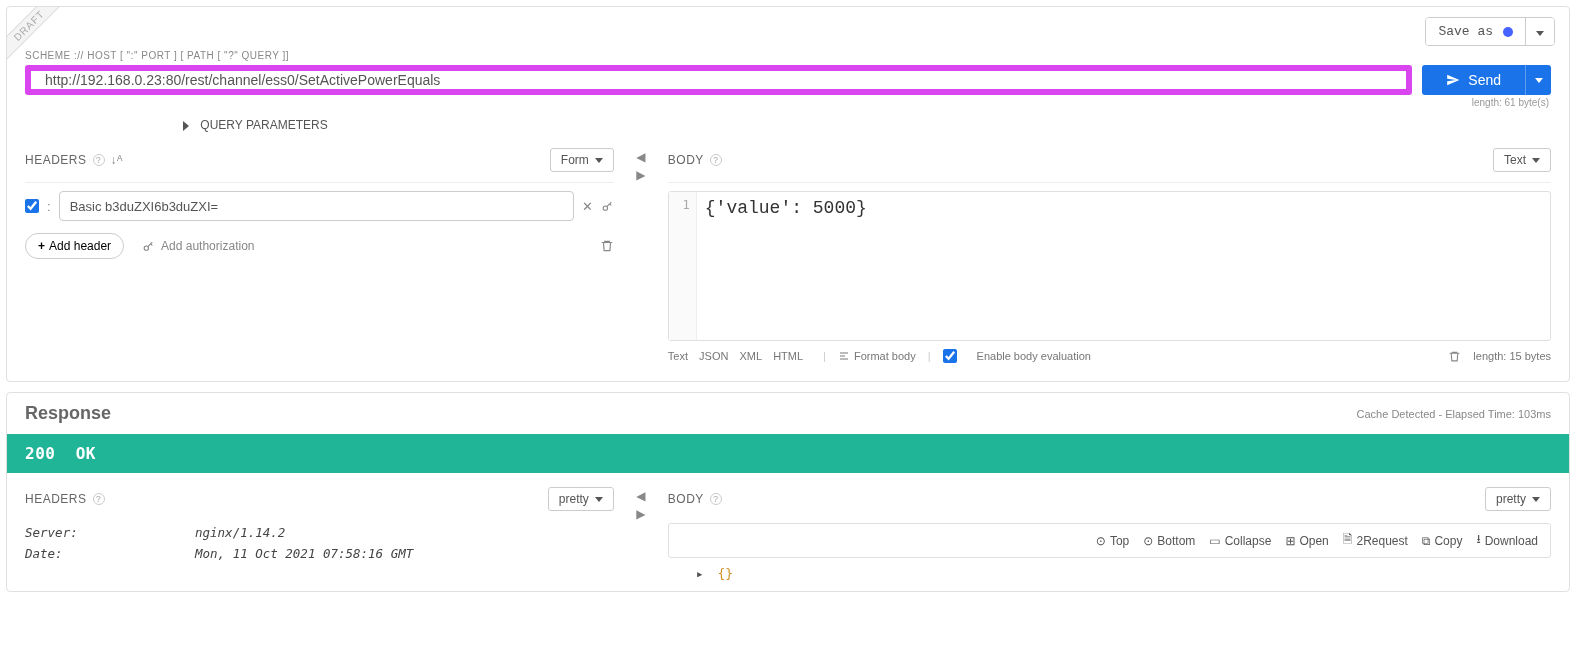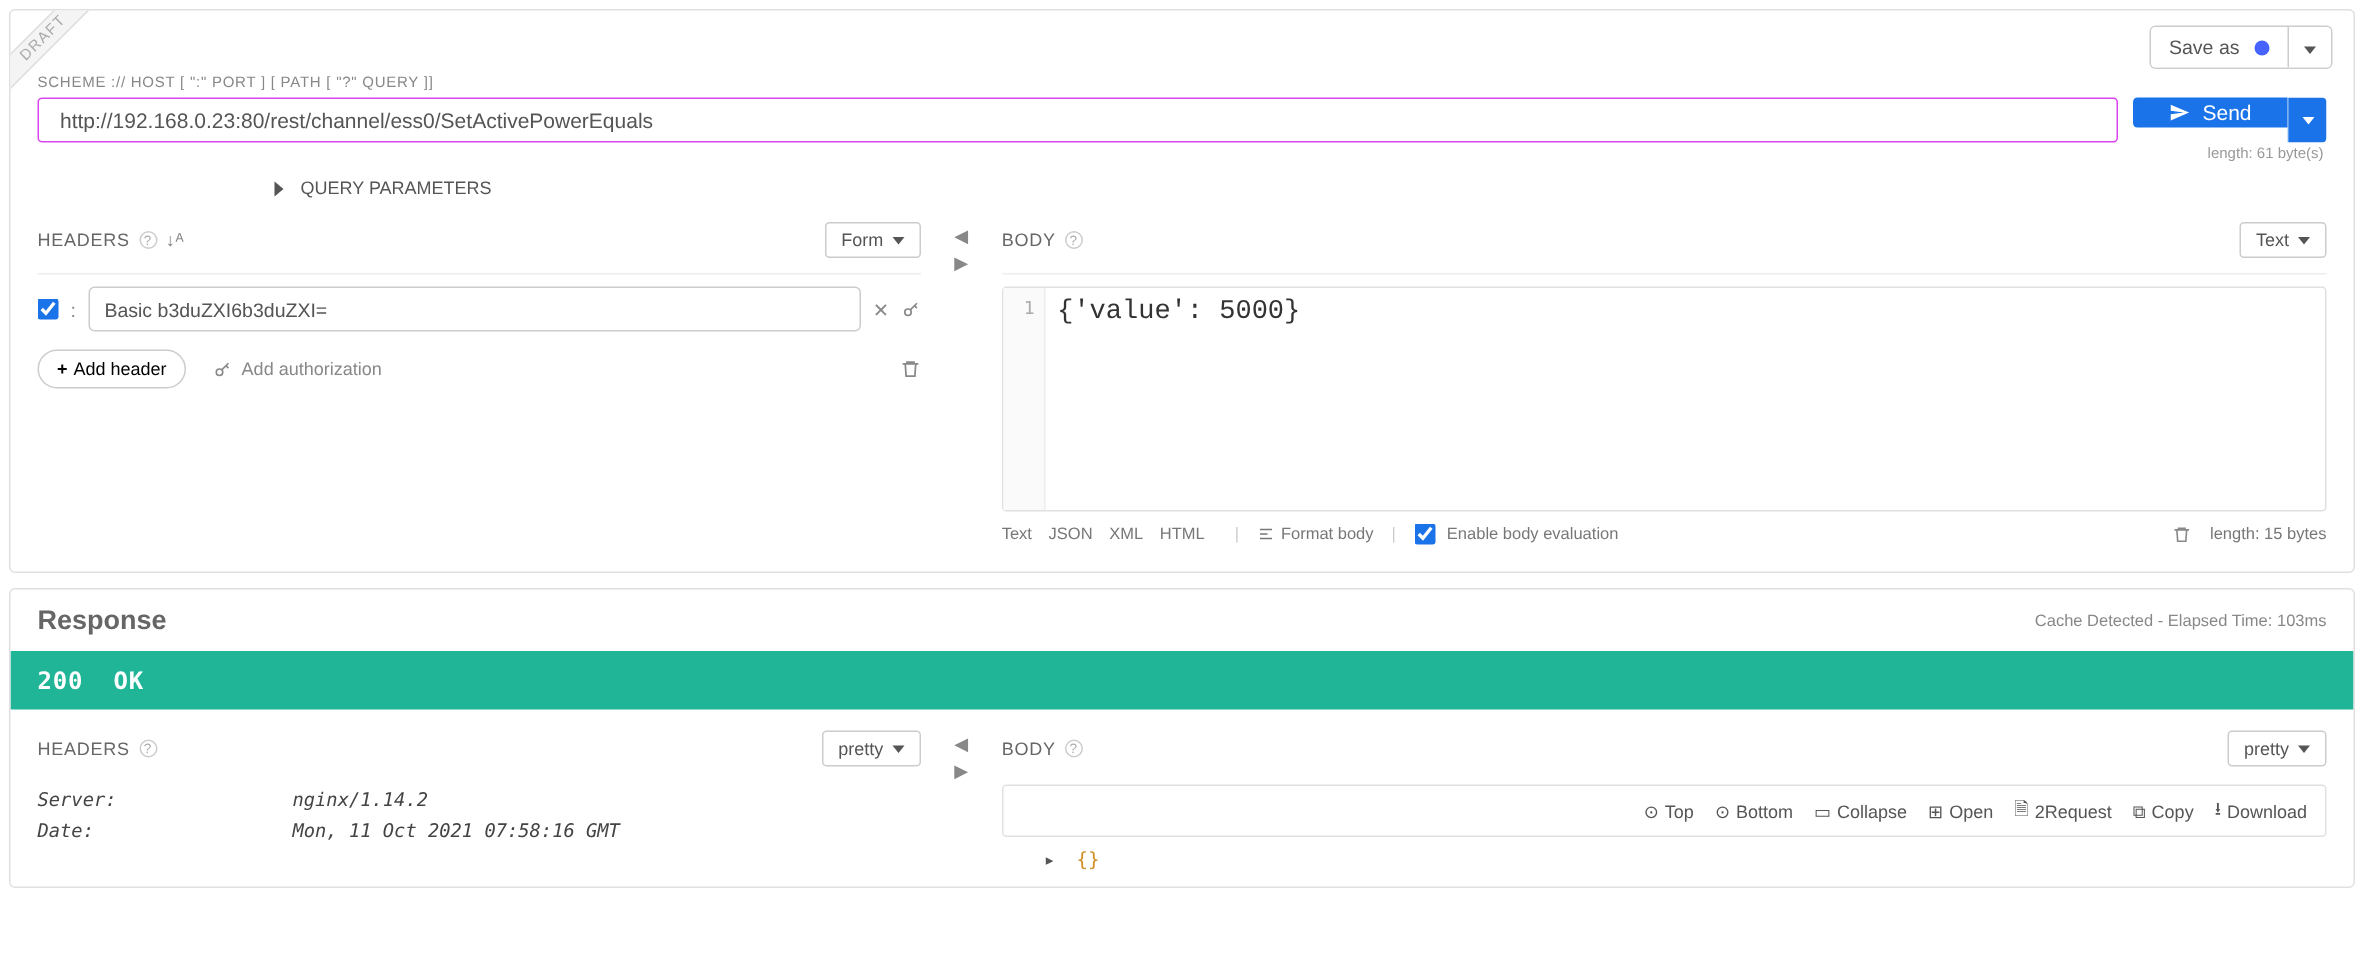"Save as" .saveas-btn { font-family: none -> Liberation Mono, monospace }
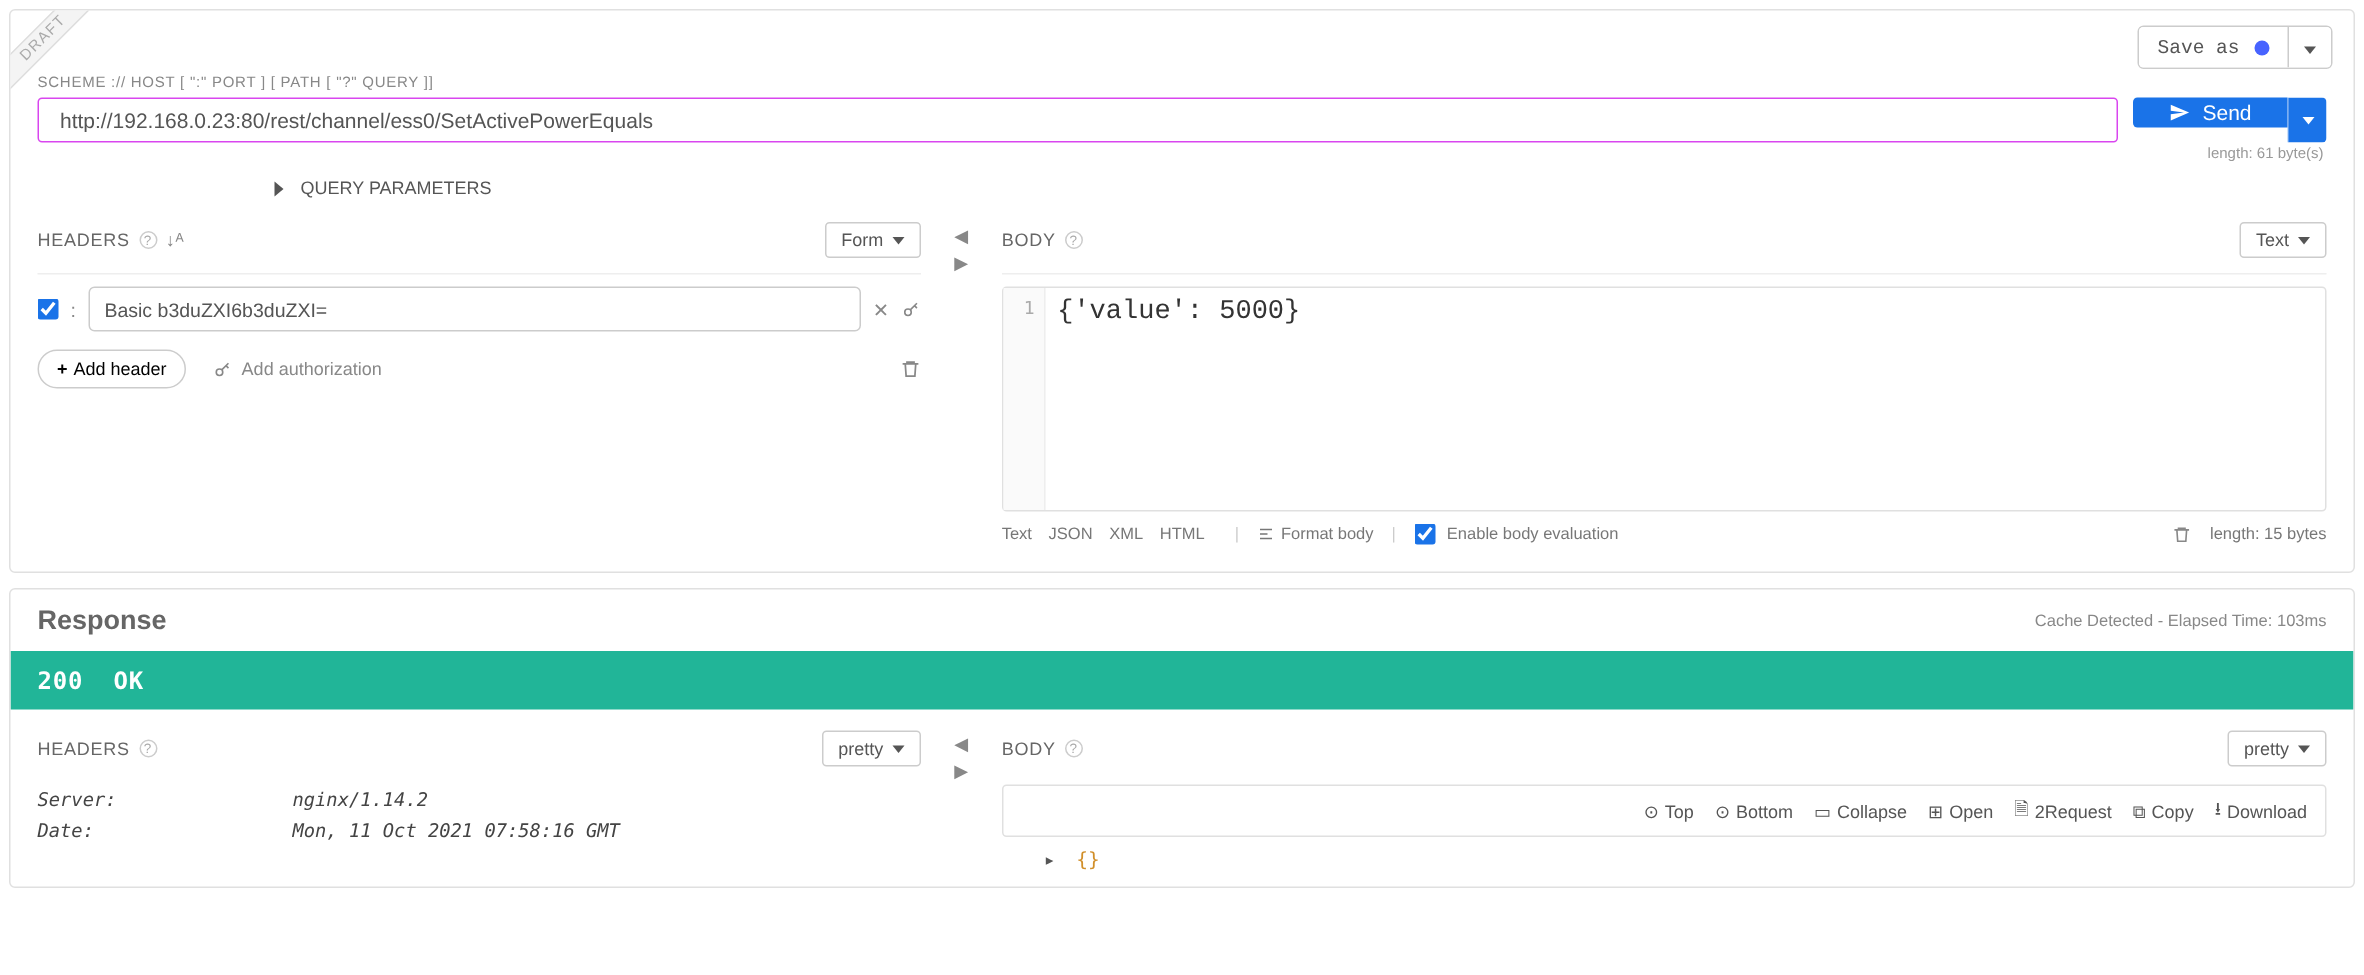"http://192.168.0.23:80/rest/channel/ess0" .url-input { border: 1px solid #d946ef -> 6px solid #d946ef }
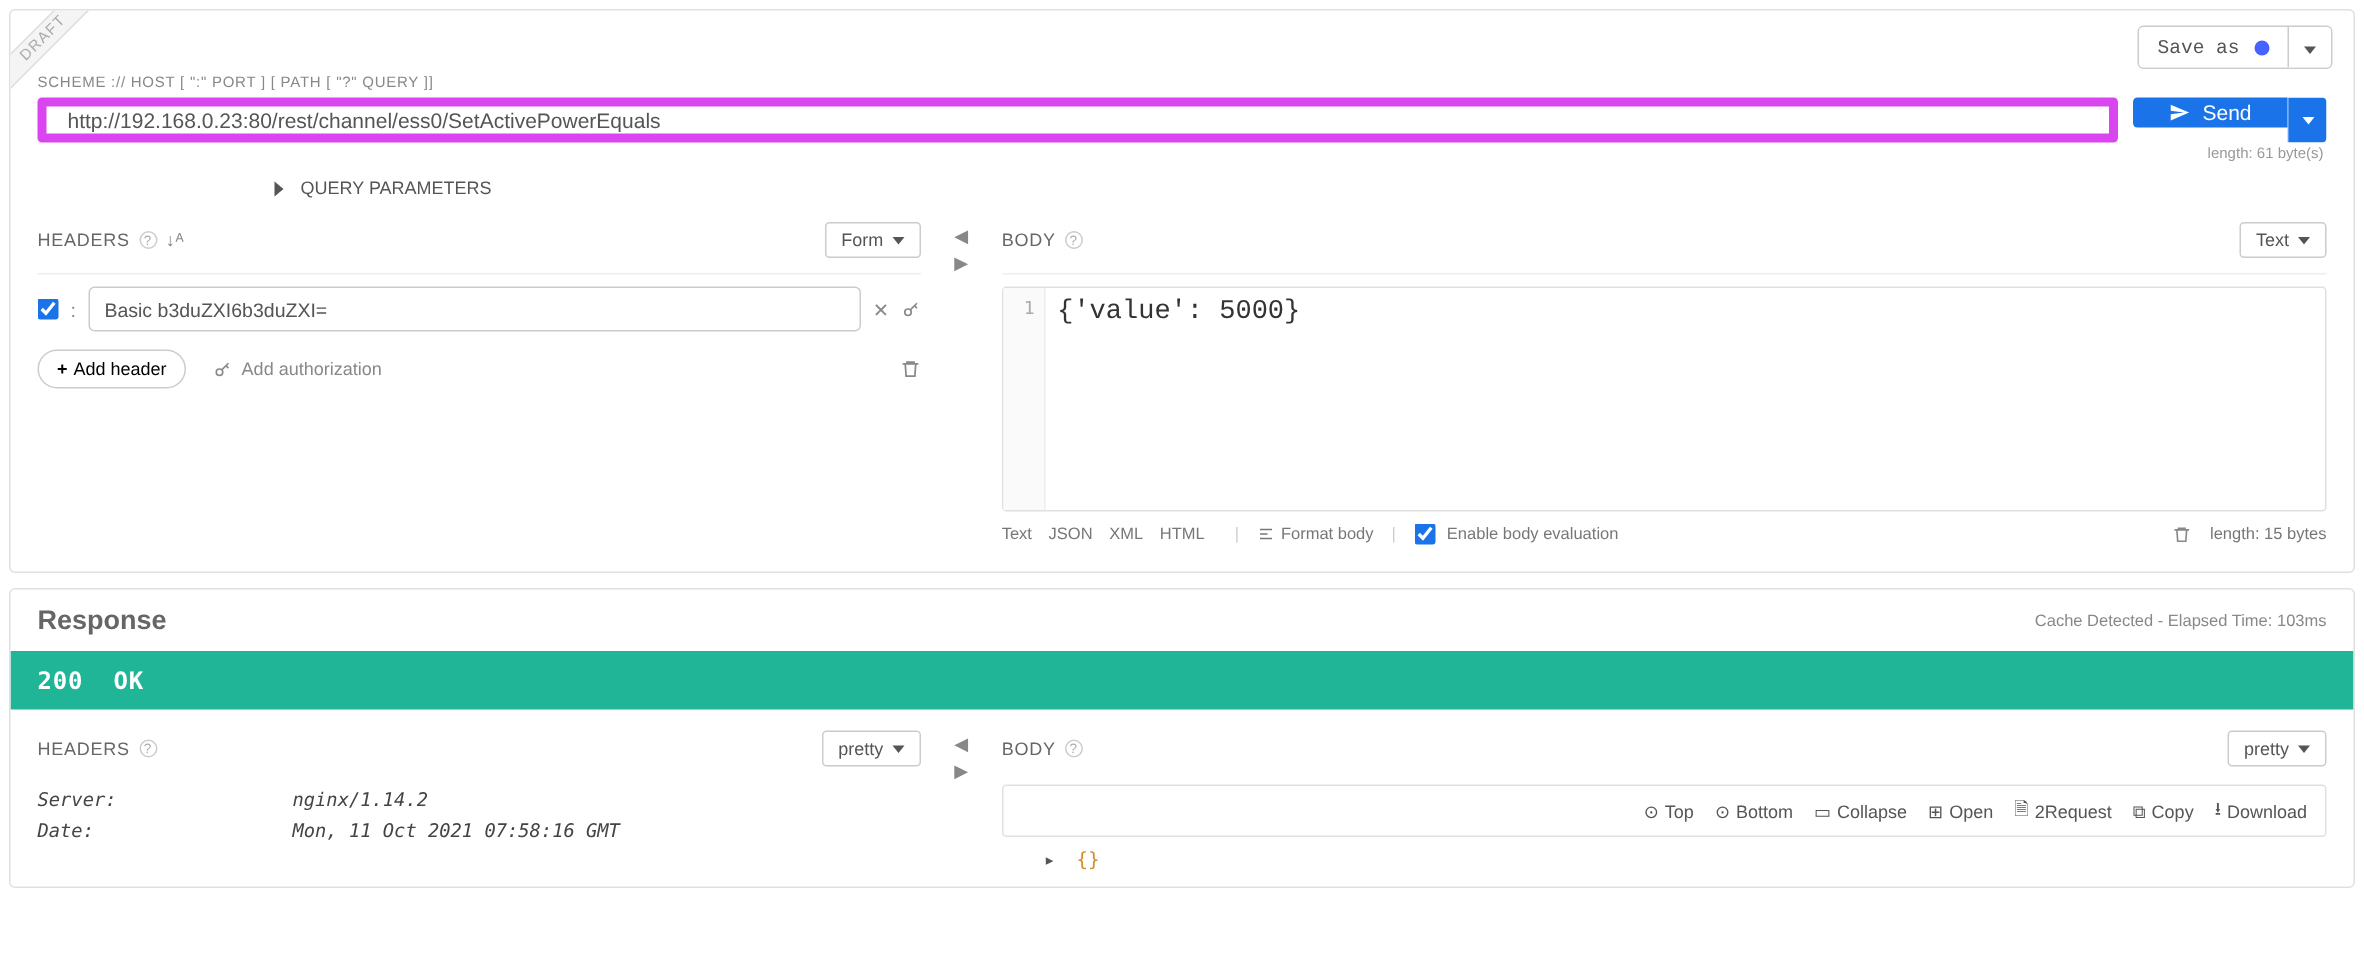"Send" .send-btn { height: 20px -> 30px }
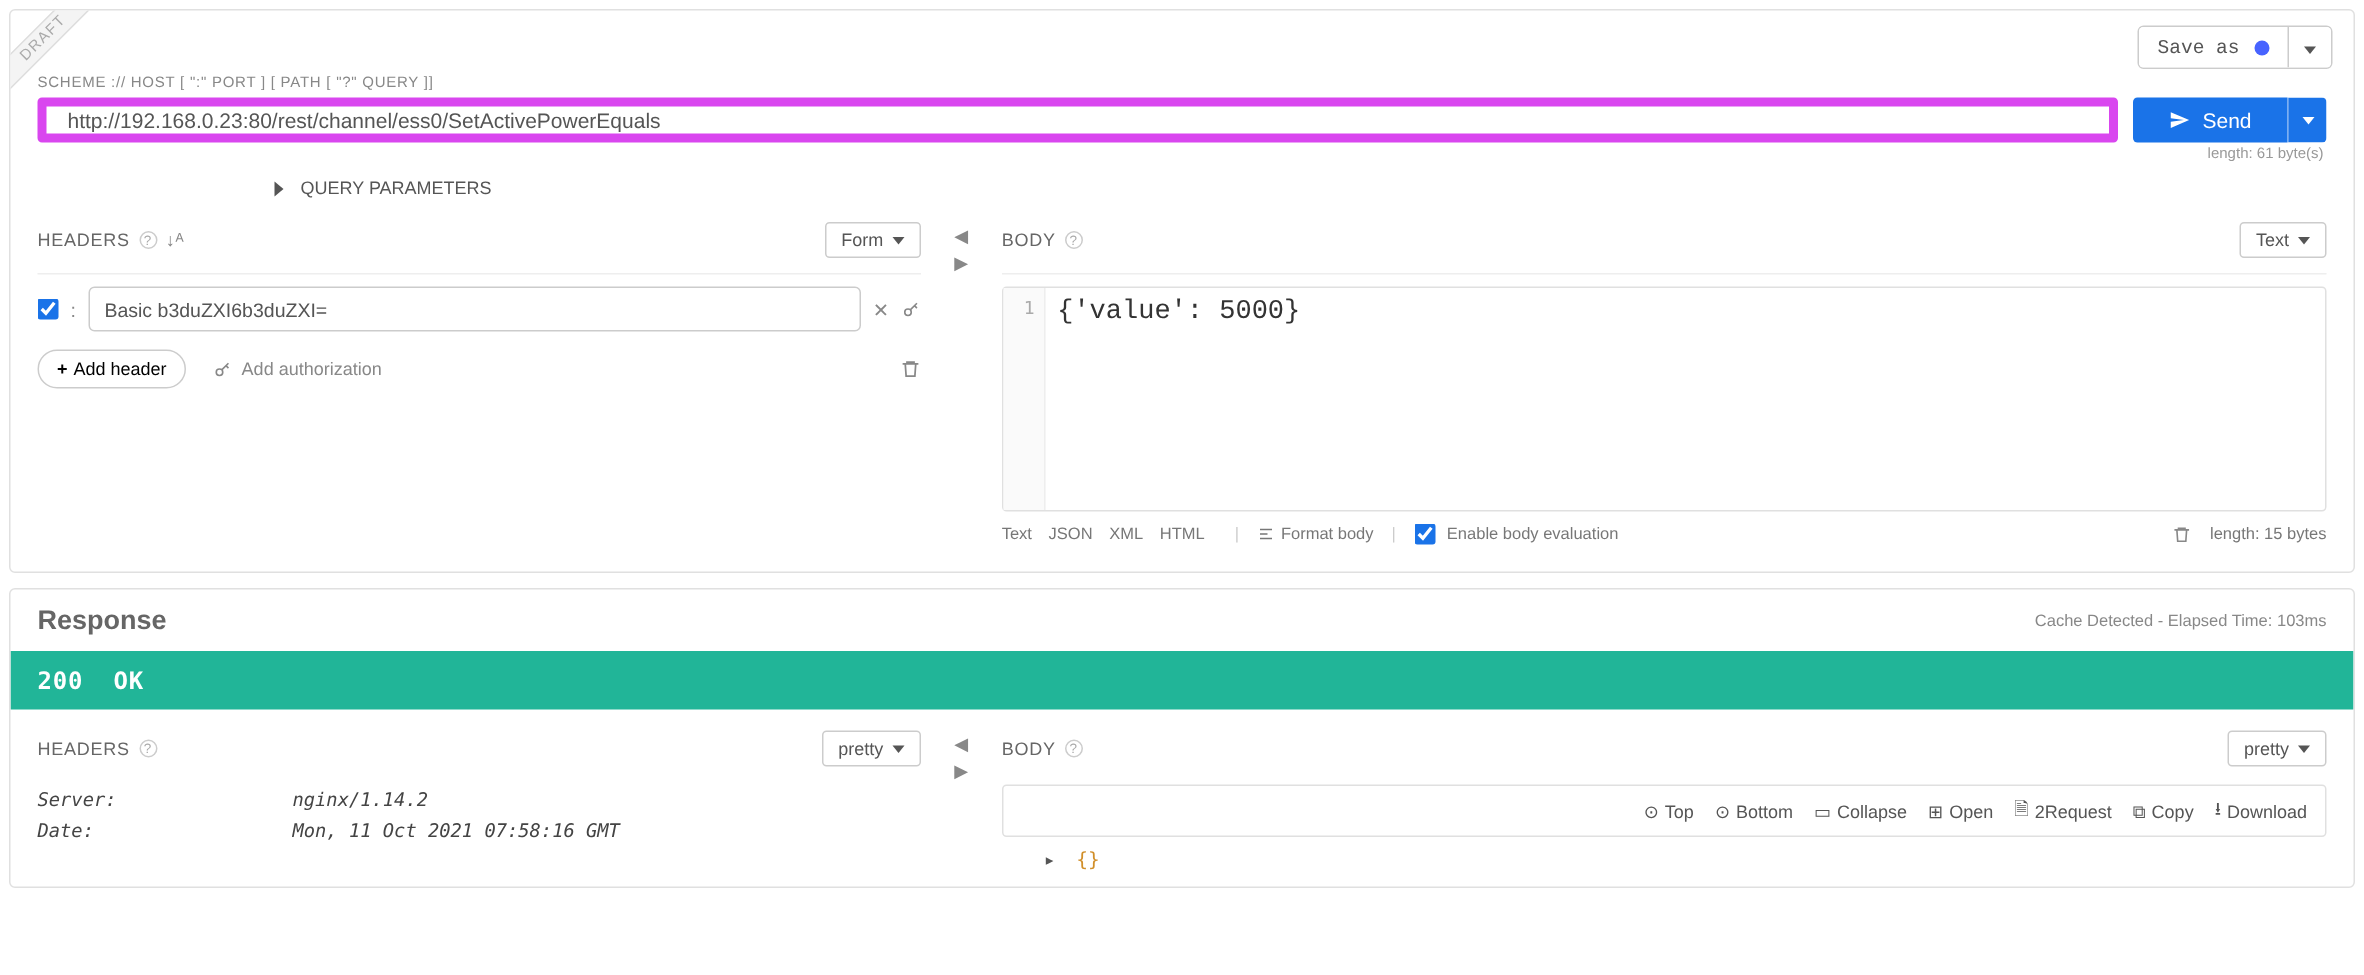"Enable body evaluation" label { gap: 8px -> 20px }
